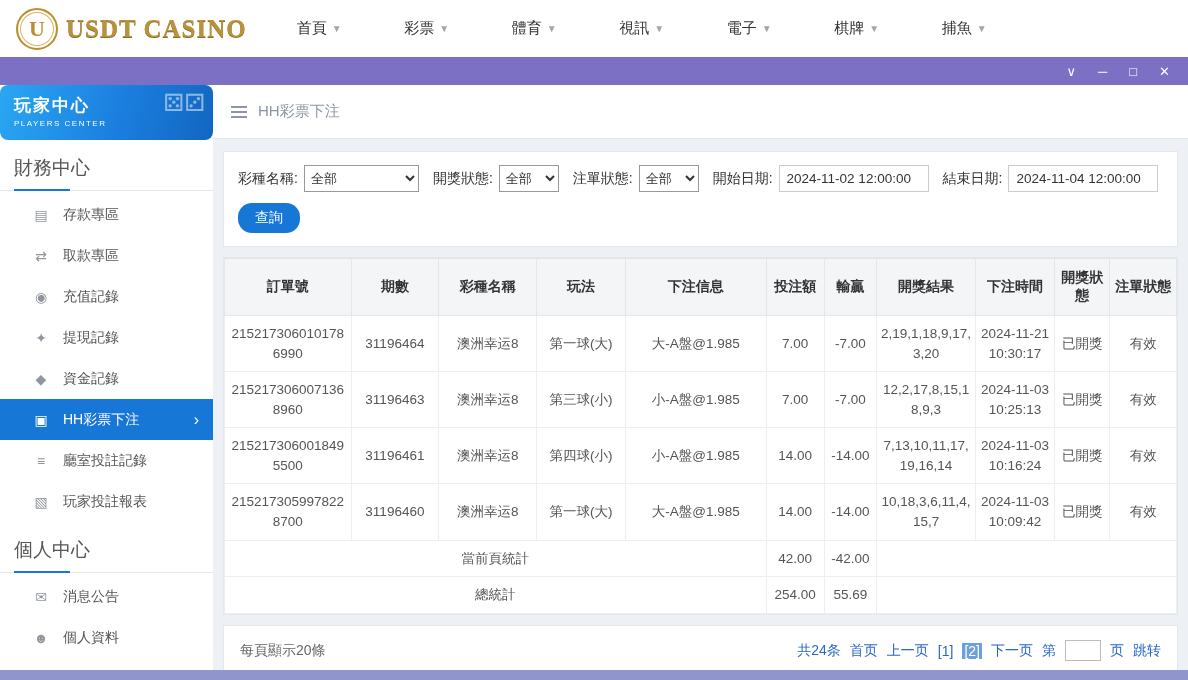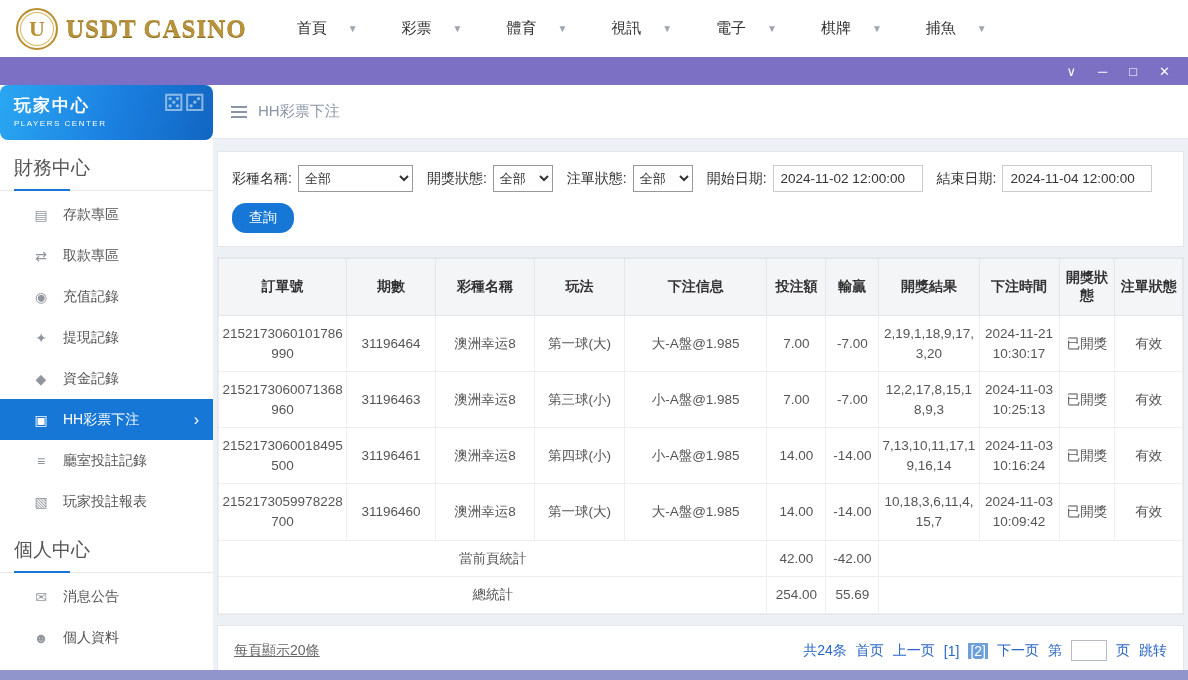"首頁" .nav-item { gap: 21px -> 5px }
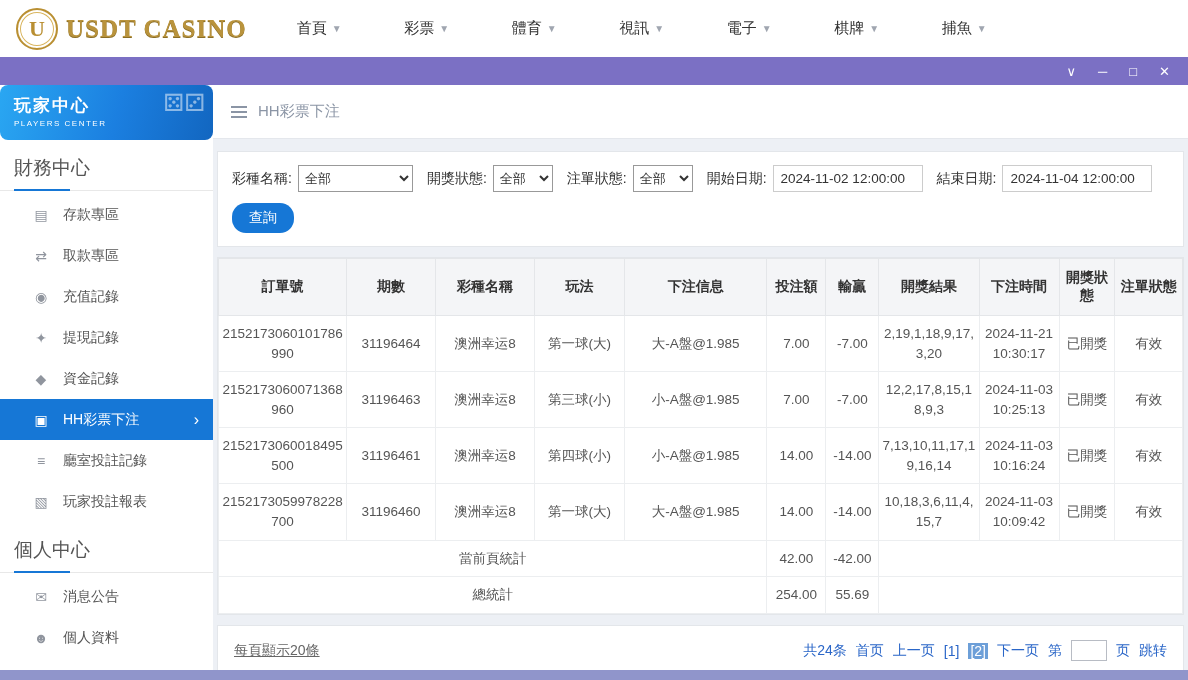"彩種名稱:" .main-scroll { padding: 12px 4px -> 12px 10px }
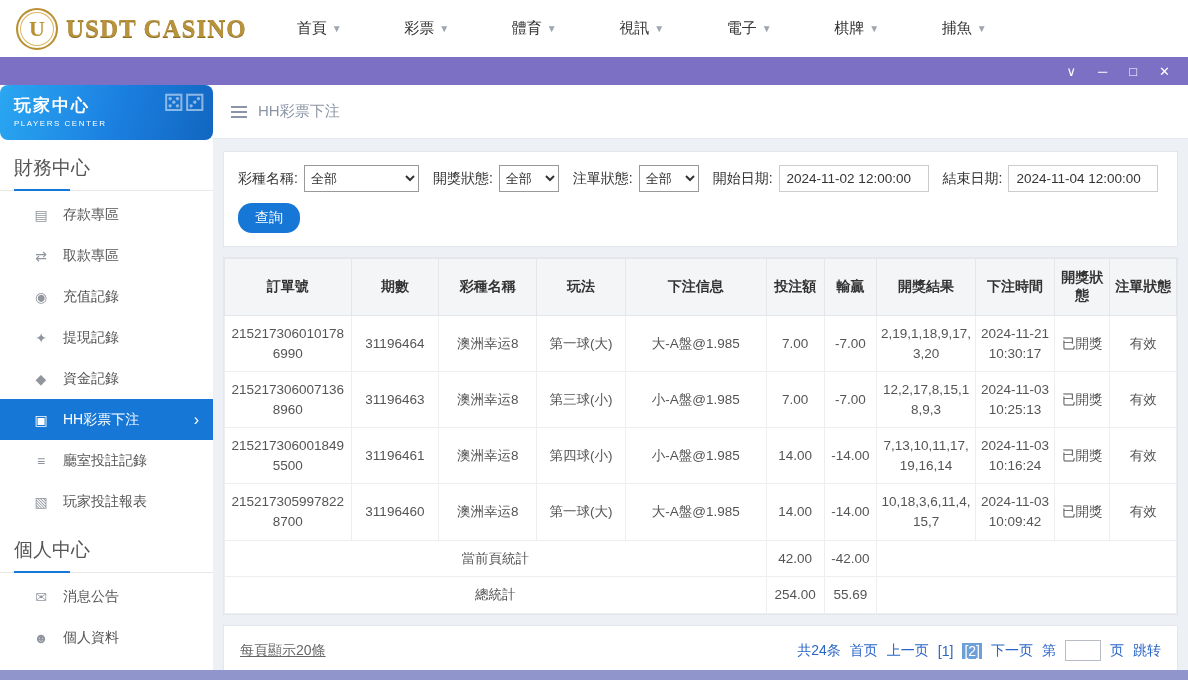"每頁顯示20條" .page-size { text-decoration: underline -> none }
